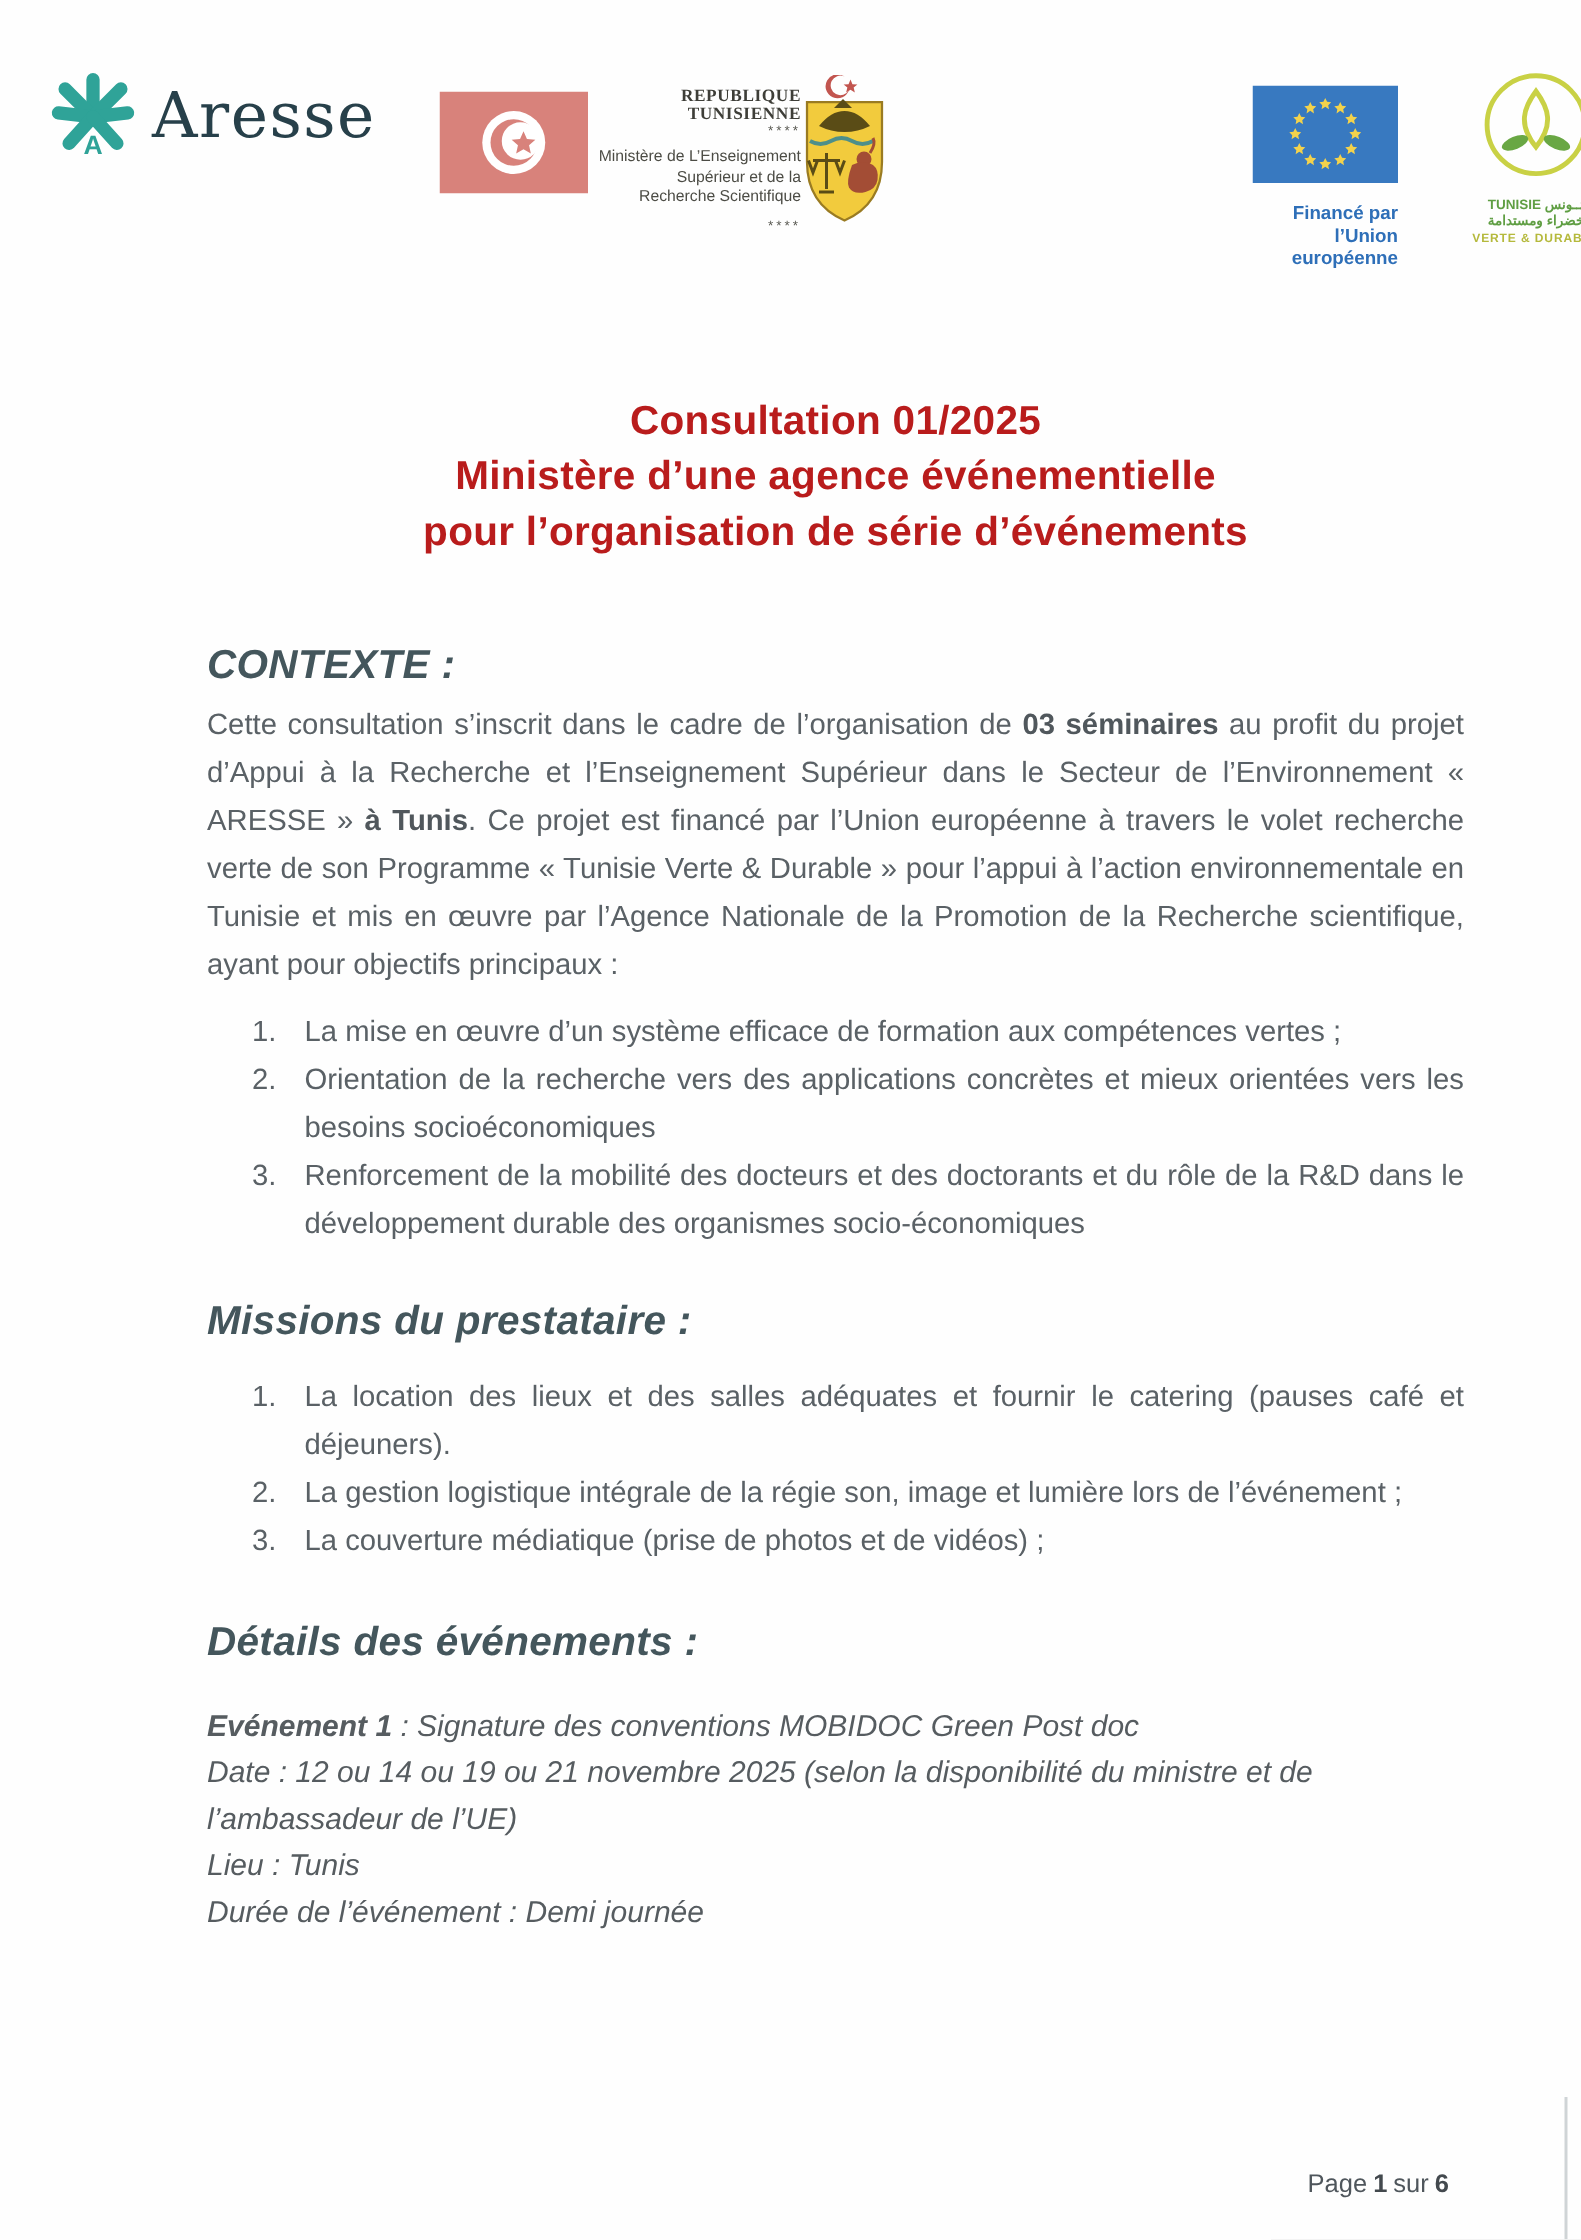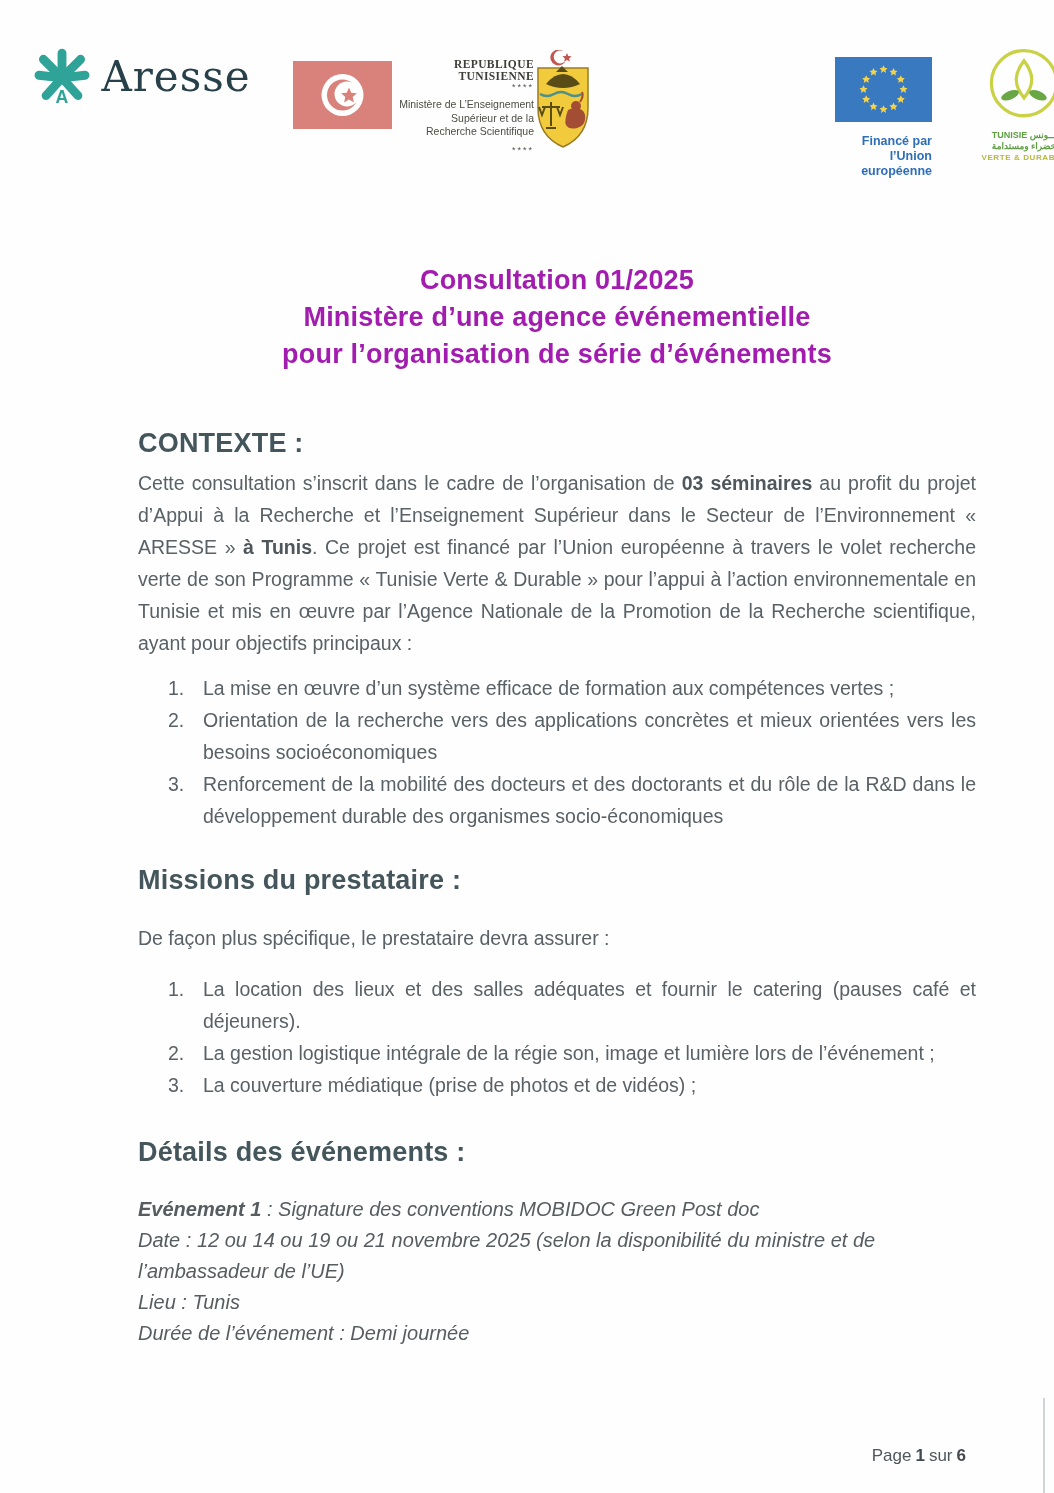"Consultation 01/2025" .doc-title { color: #a21caf -> #b91c1c }
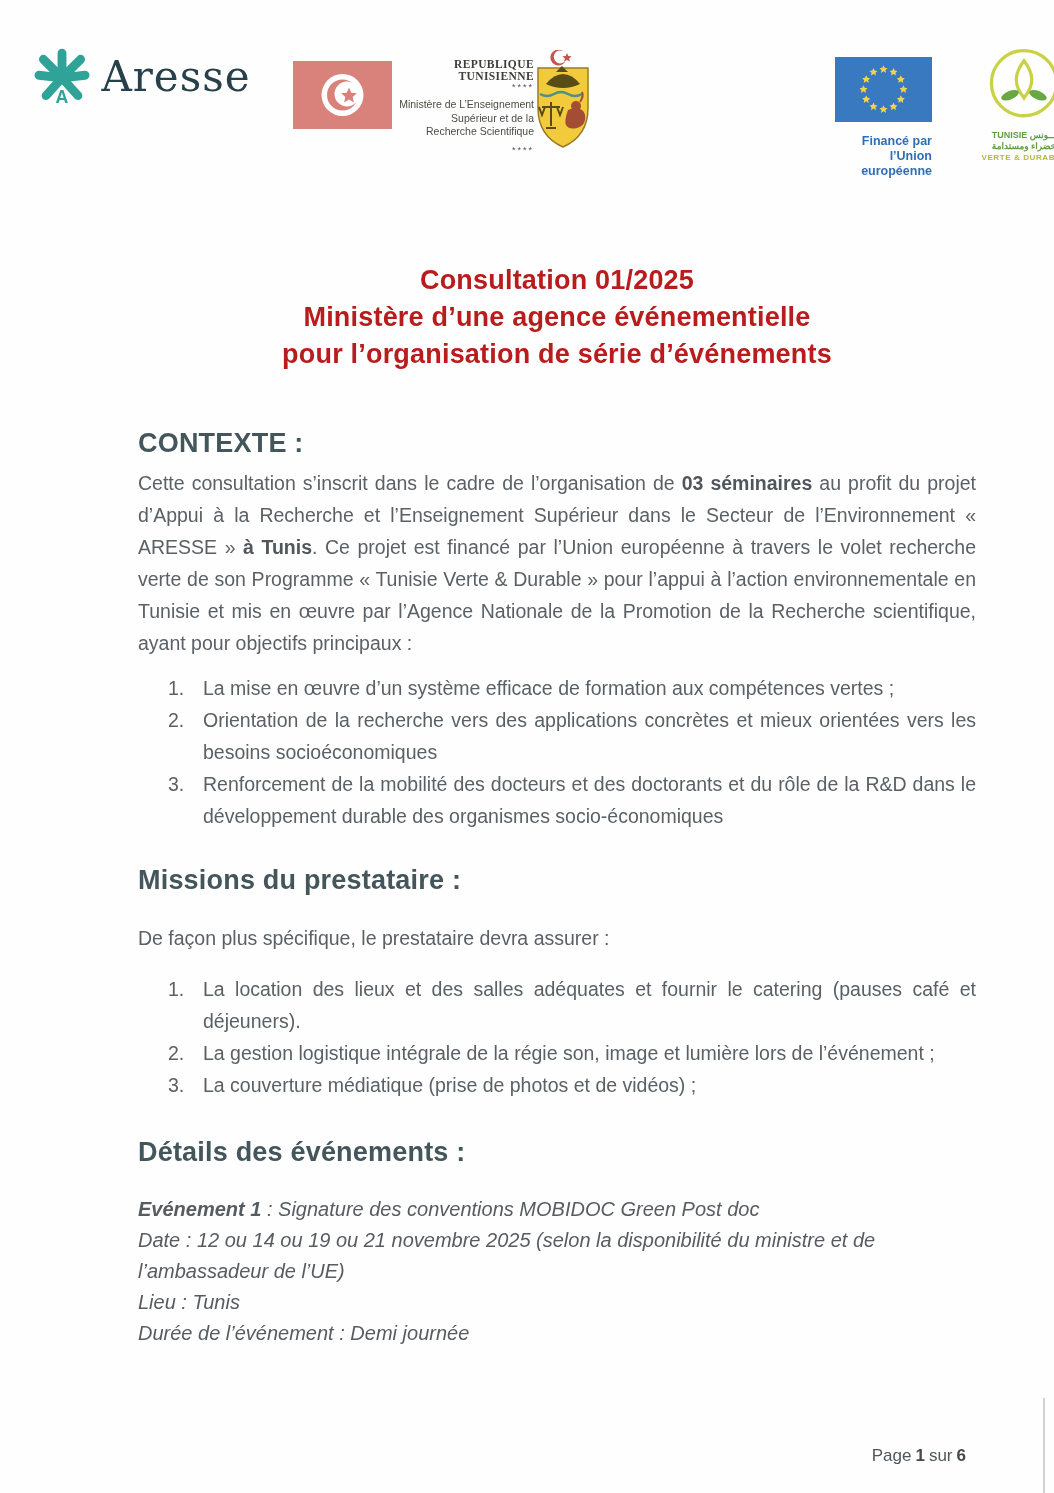"CONTEXTE :" .h2 { font-style: none -> italic }
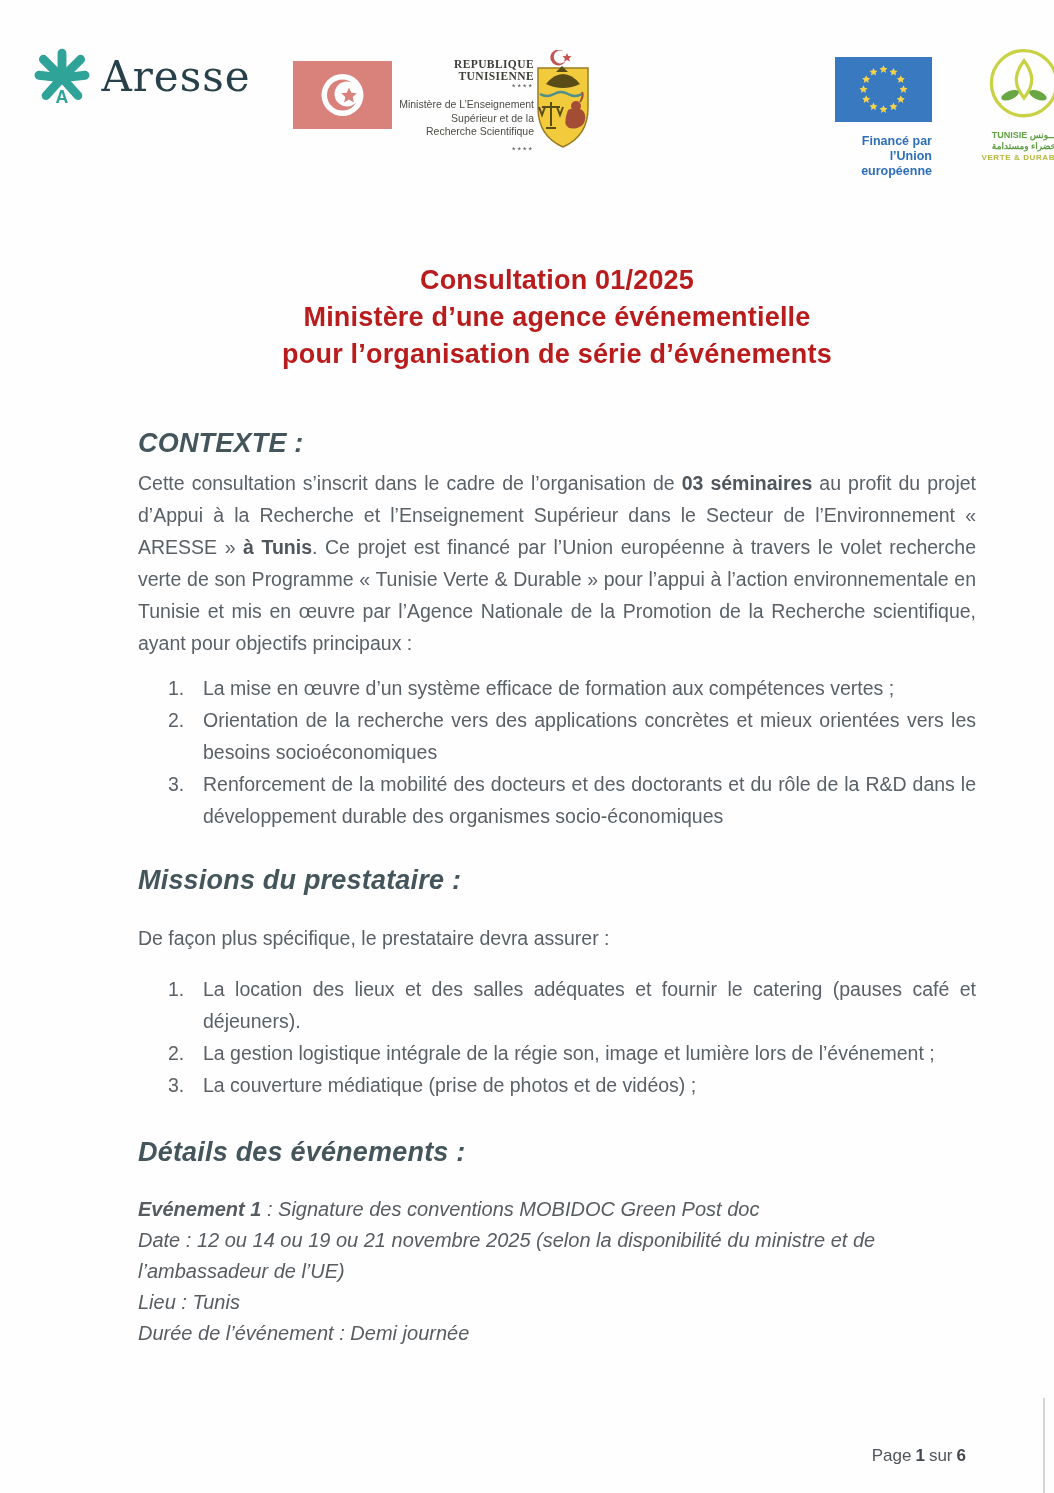"De façon plus spécifique, le" p.intro { html: <p>De façon plus spécifique, le prestataire devra assurer :</p> -> none }
